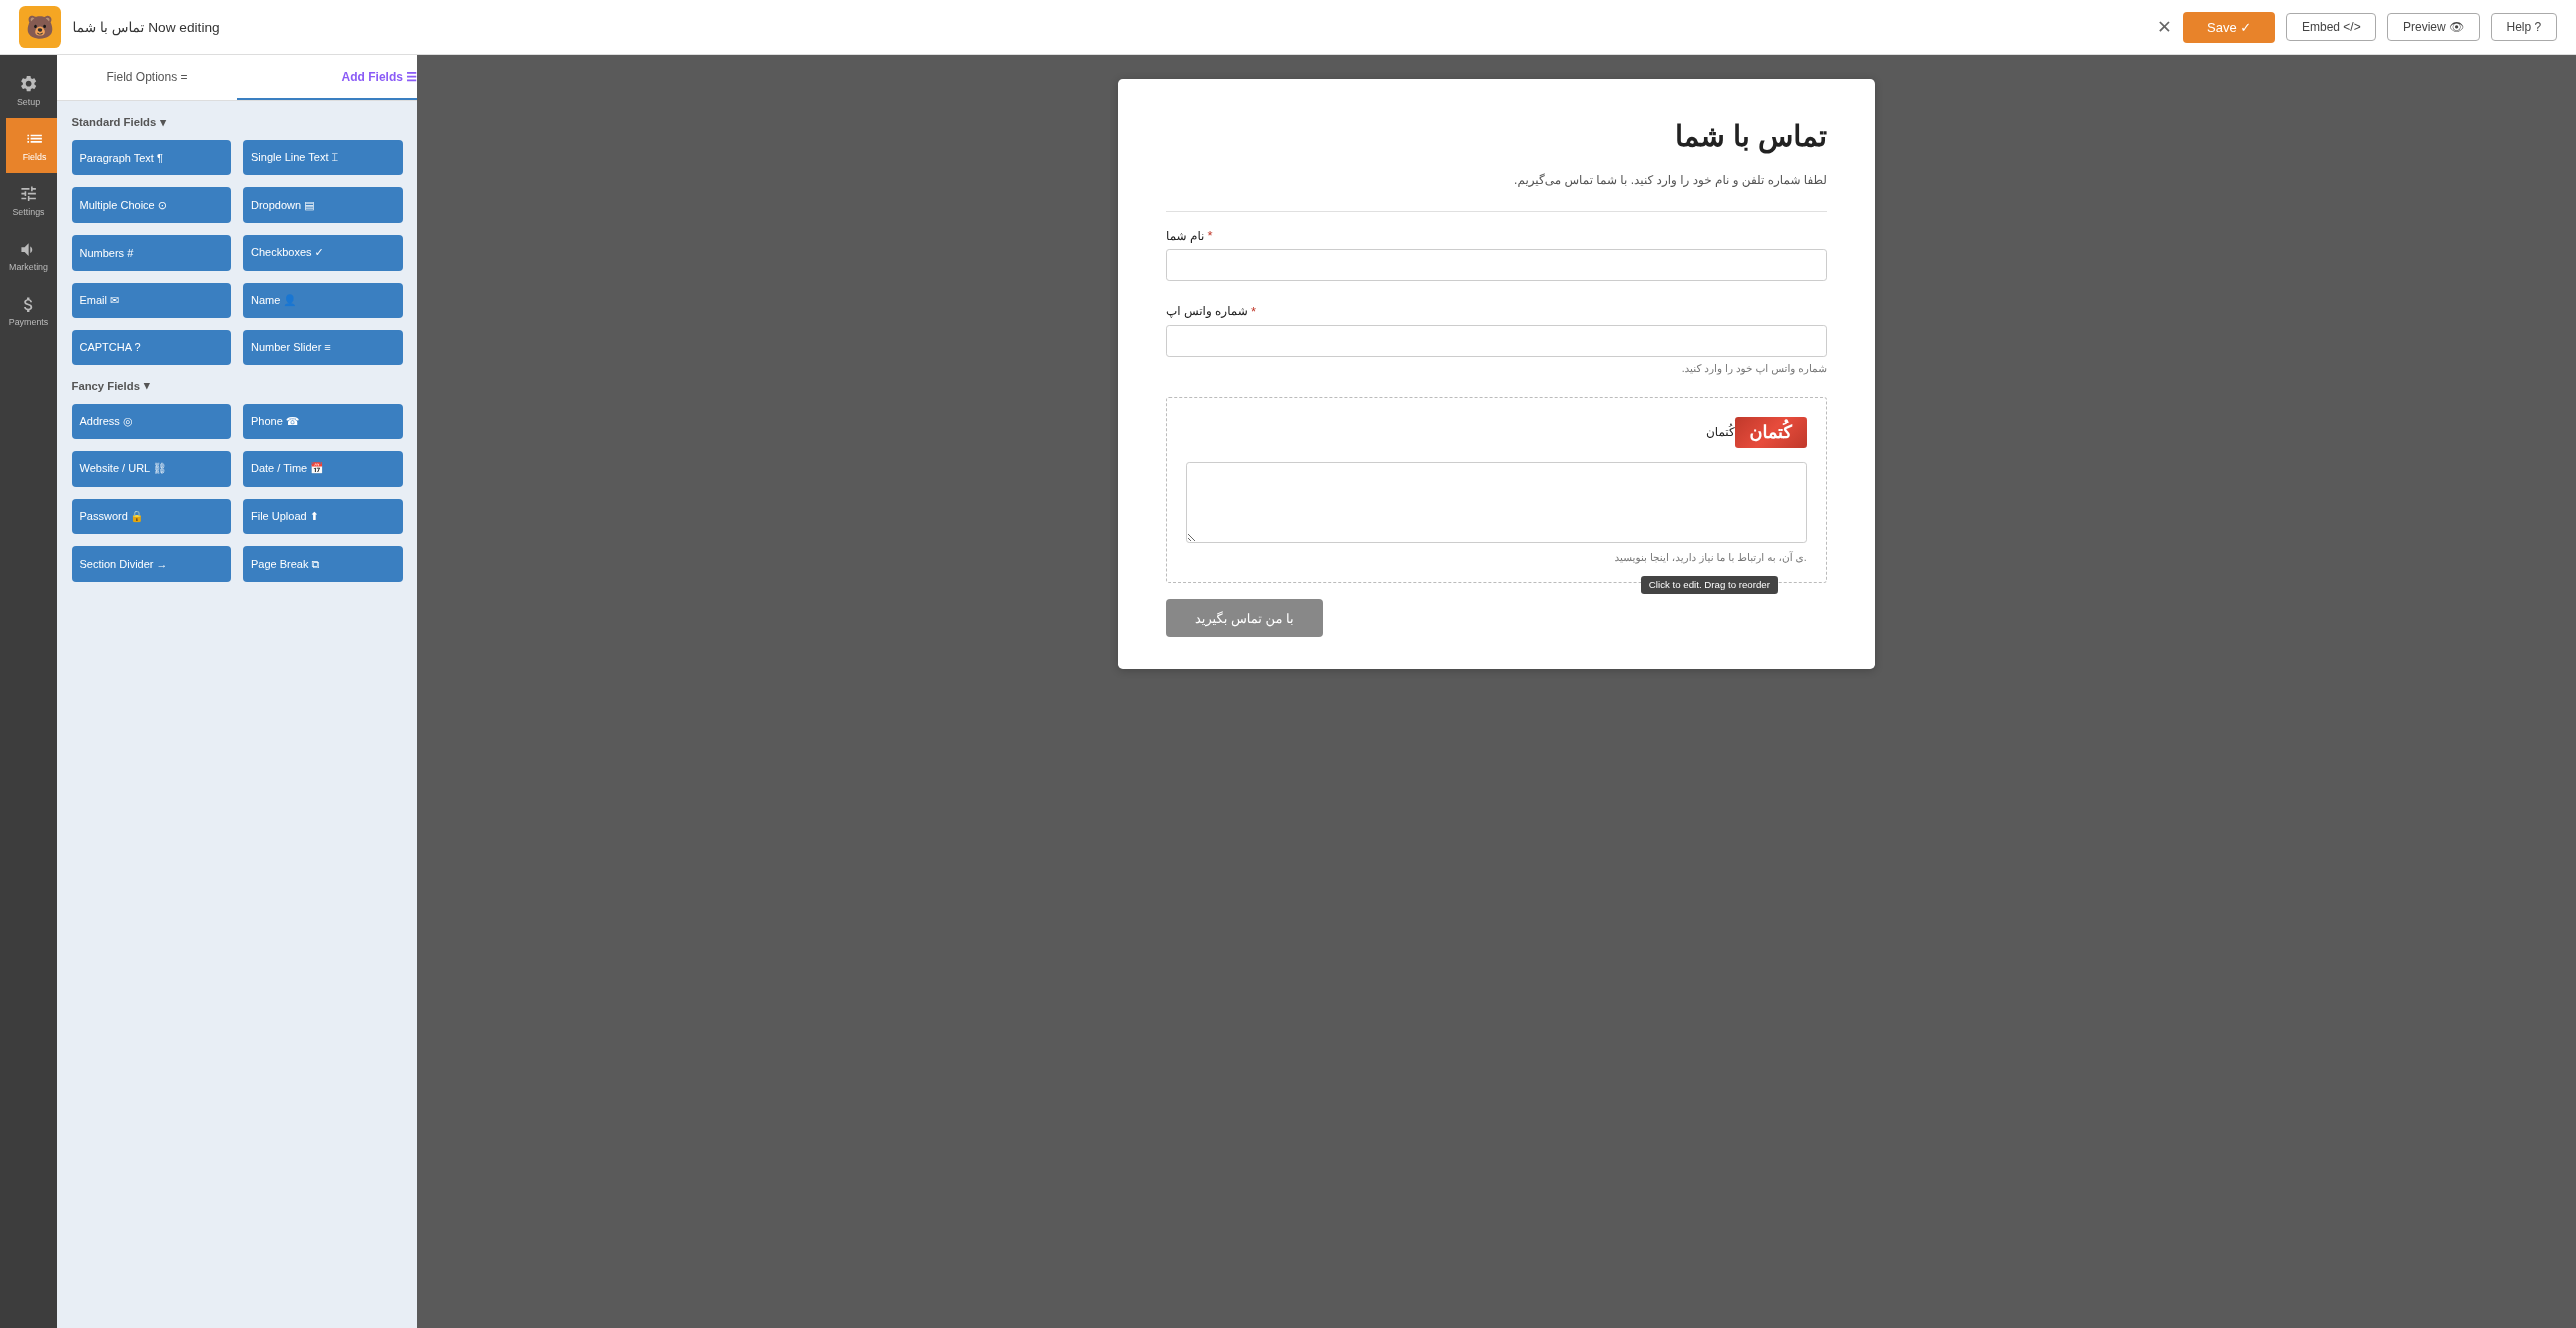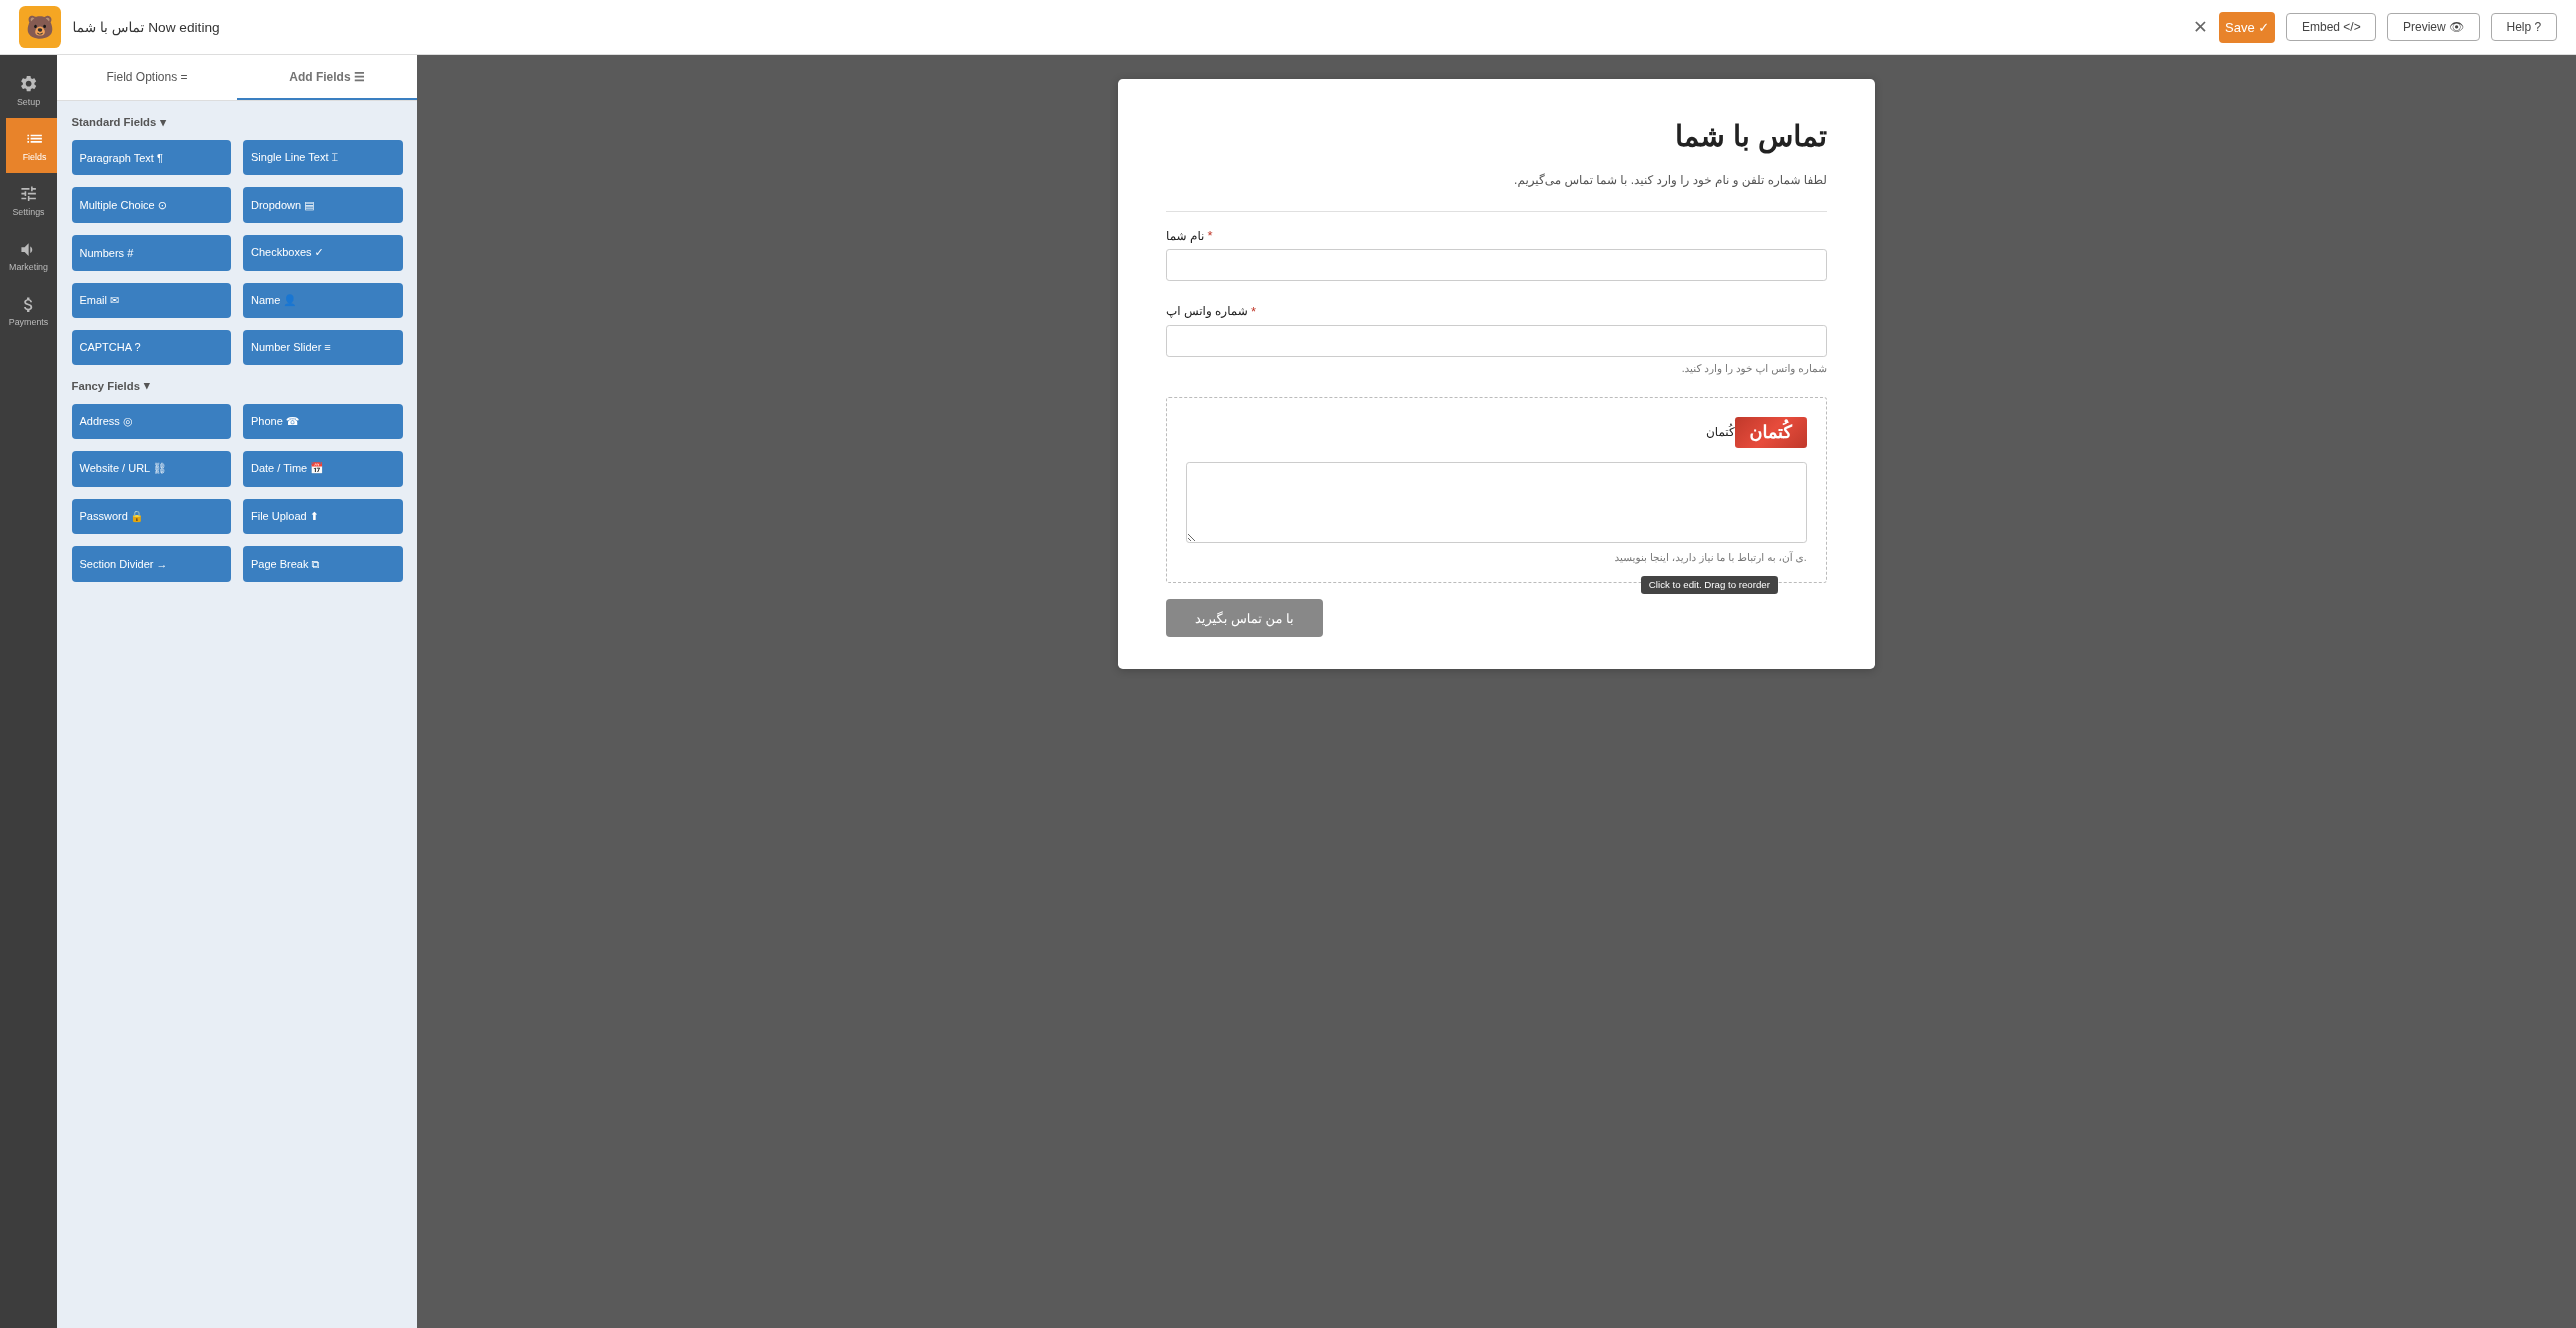"Save ✓" .btn-save { padding: 8px 6px -> 8px 24px }
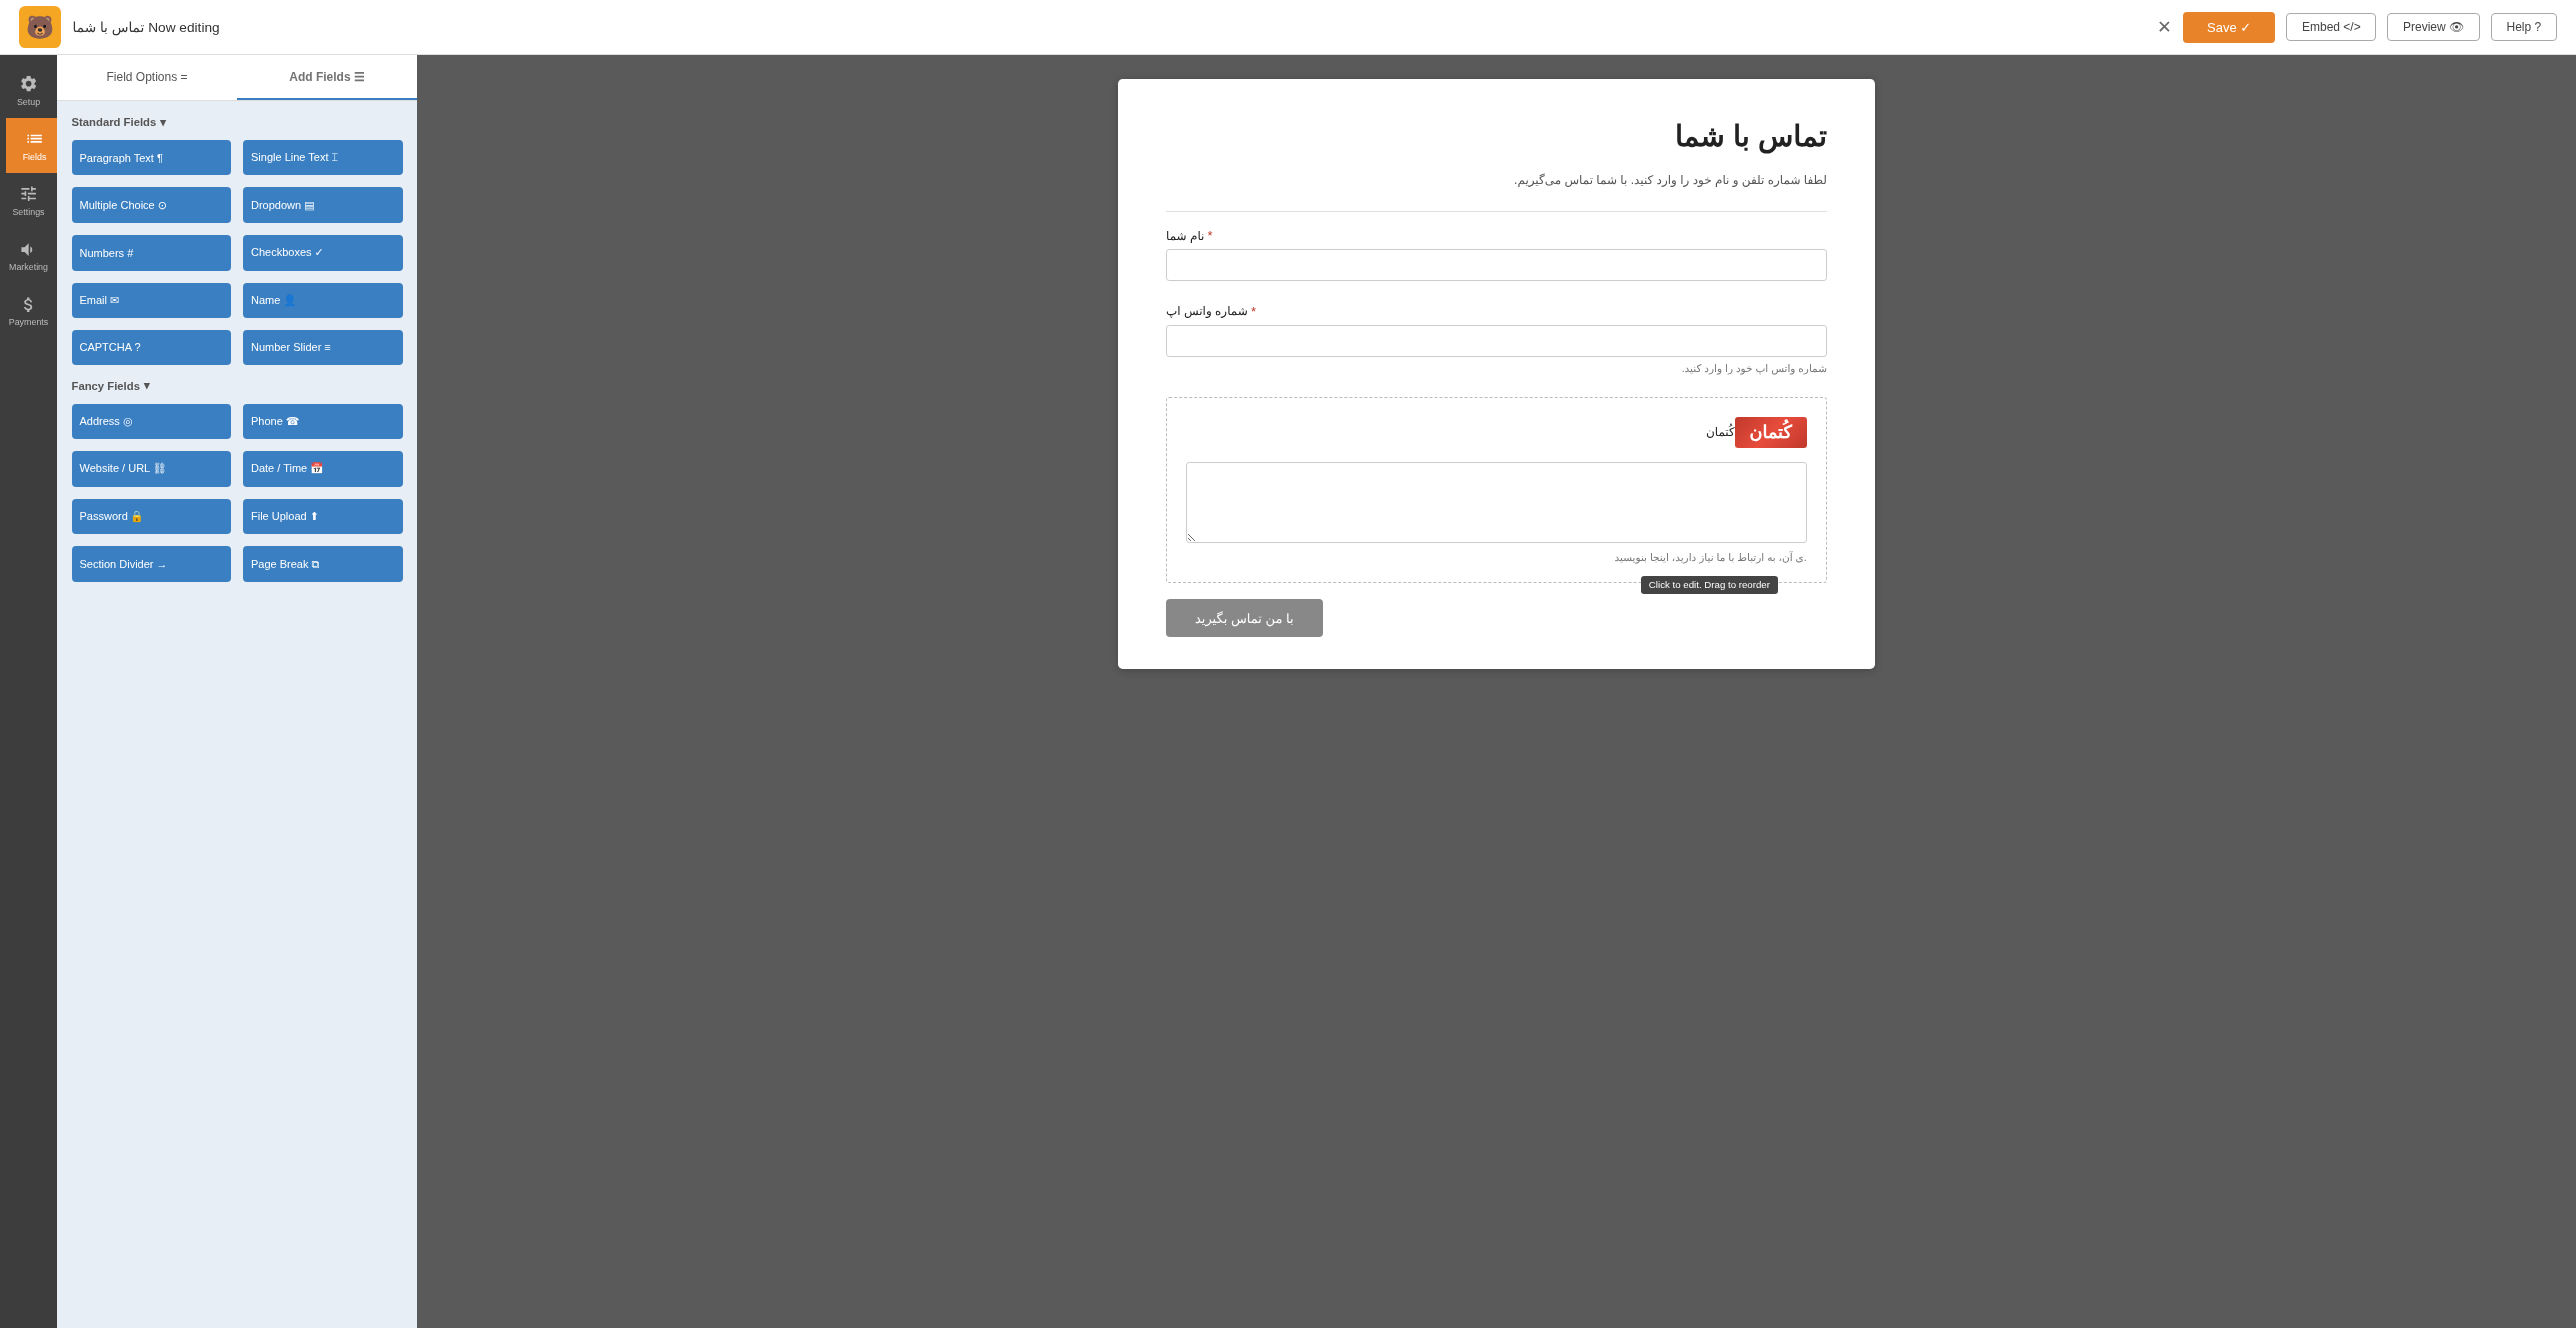"Add Fields ☰" .field-tab.active { color: #737373 -> #8b5cf6; text-align: none -> right }
